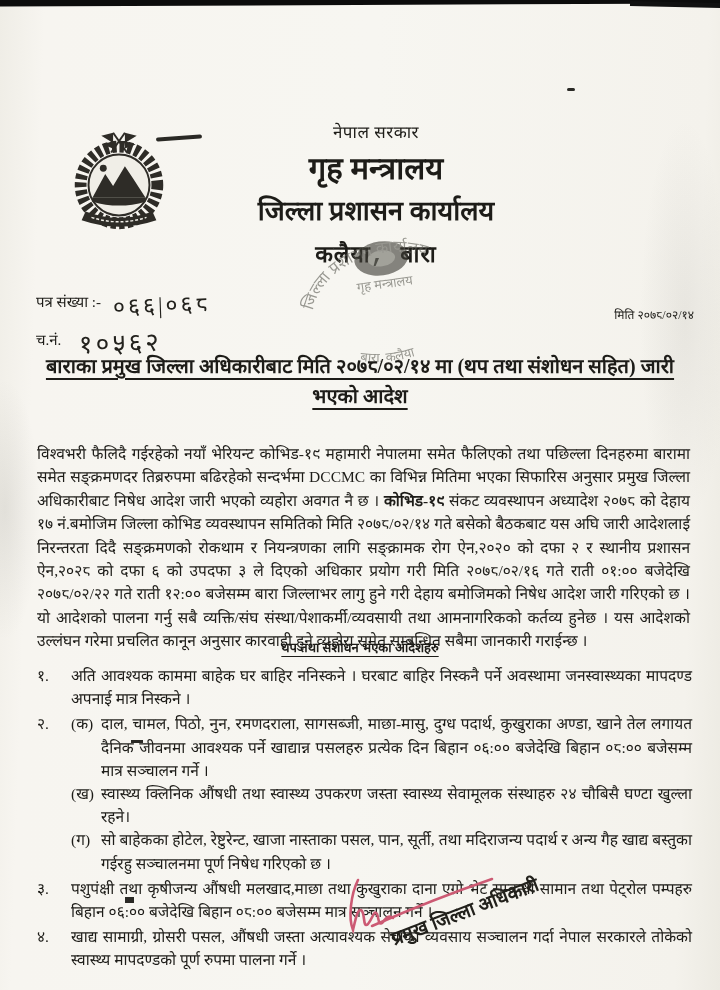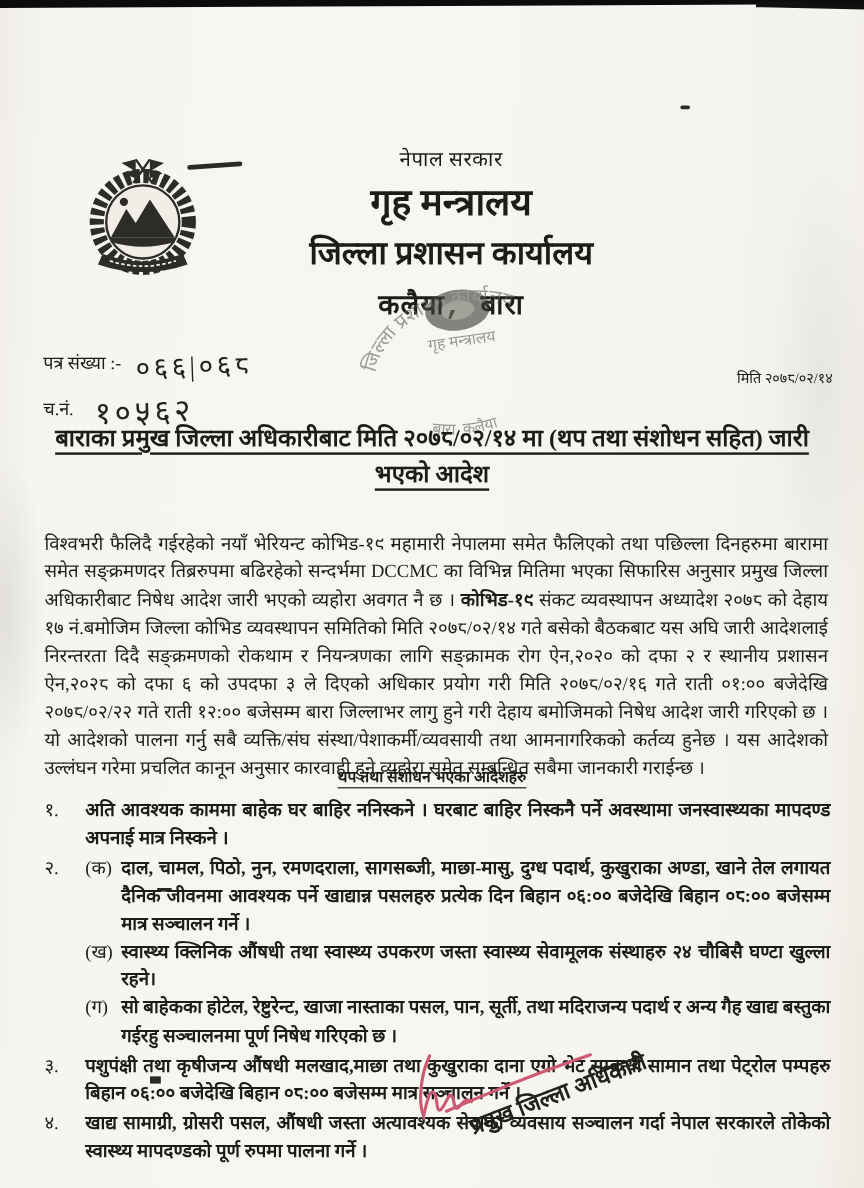"अति आवश्यक काममा बाहेक घर" .order .txt { font-weight: bold -> none }
